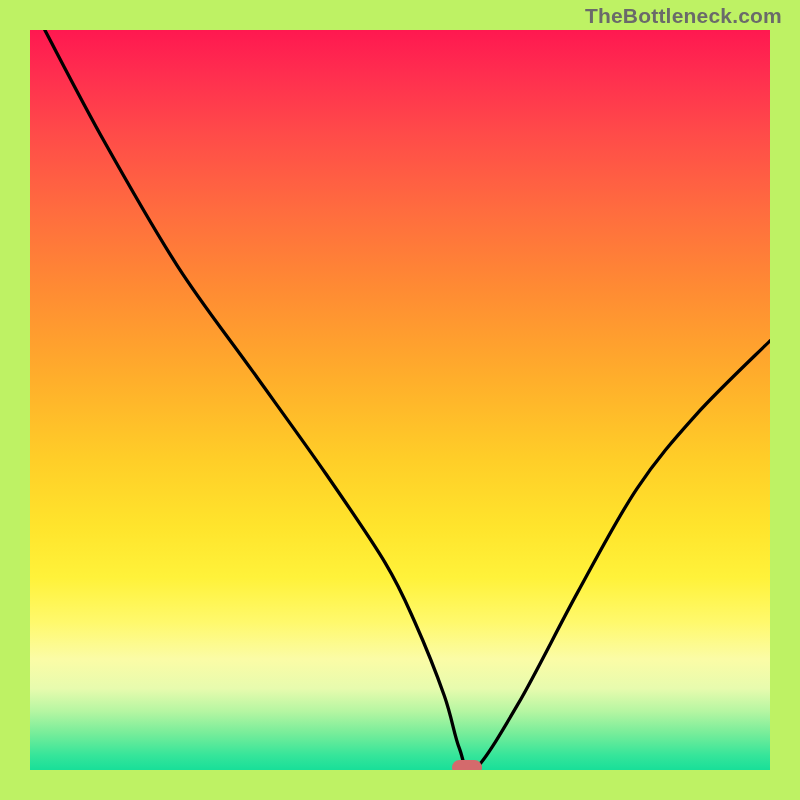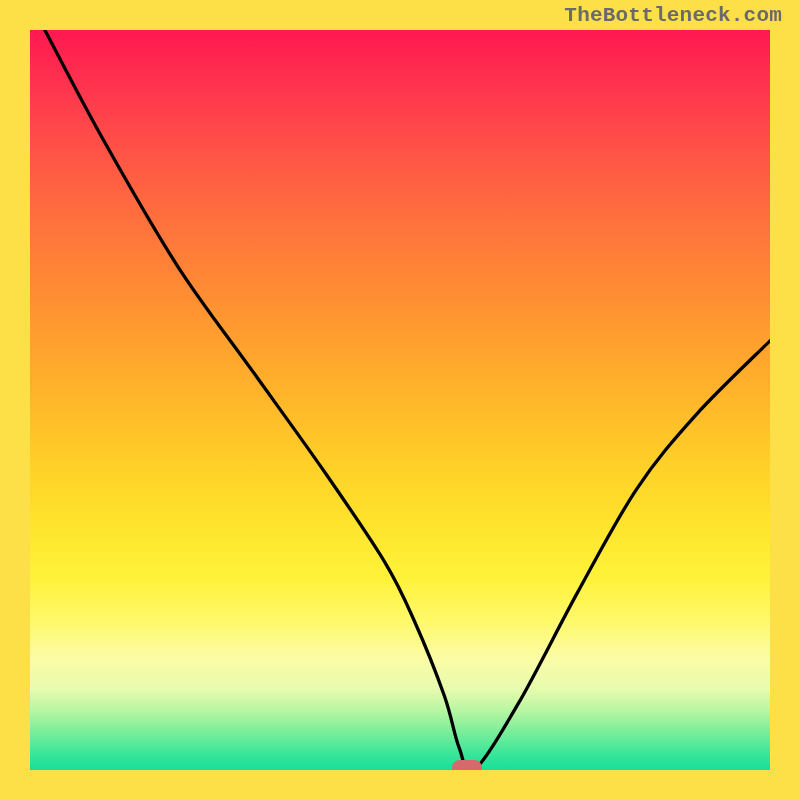"TheBottleneck.com" .container { background: #fde047 -> #bef264; font-family: Liberation Mono, monospace -> none }
